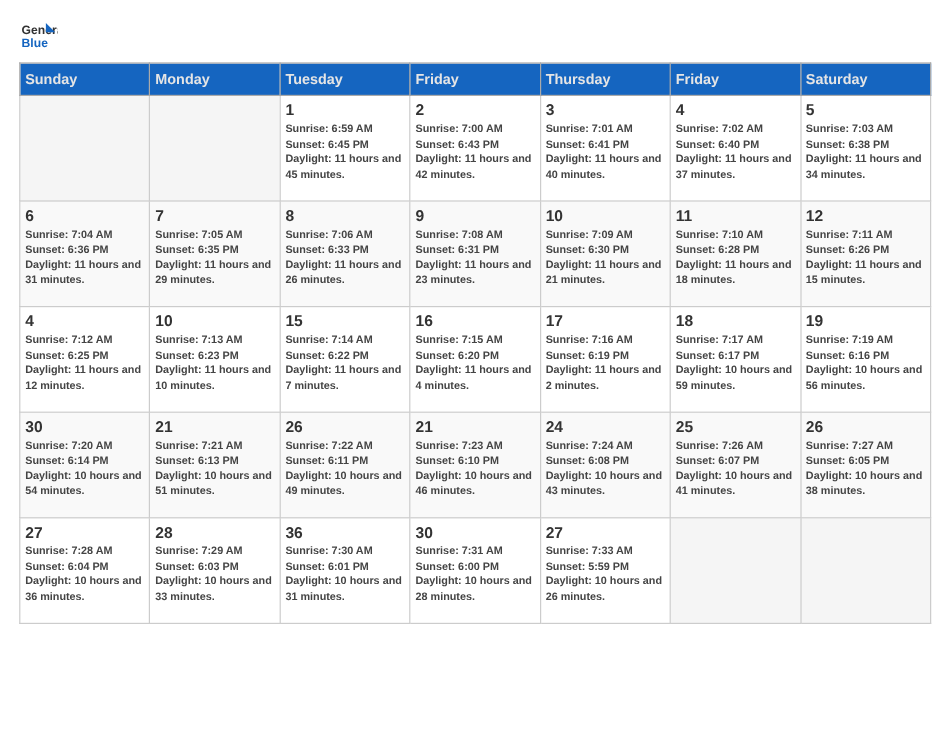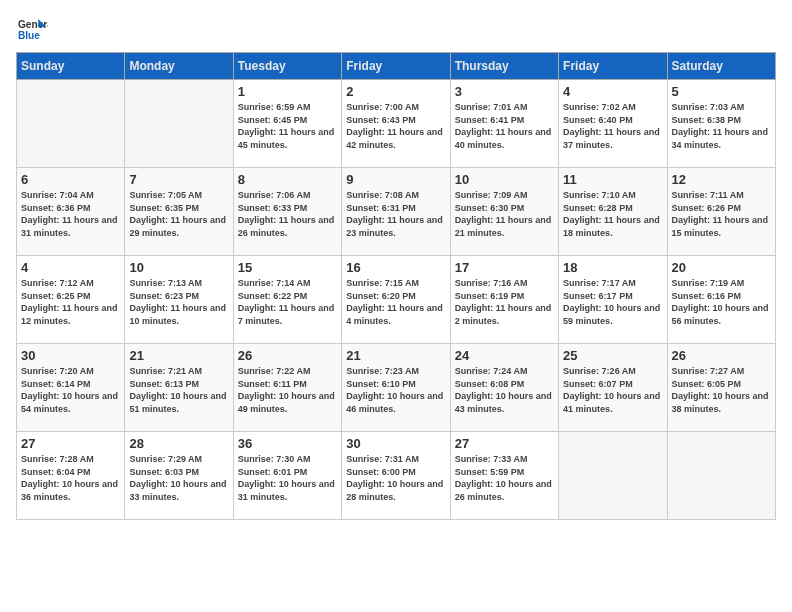"20" span.day-number { text: 20 -> 19 }
